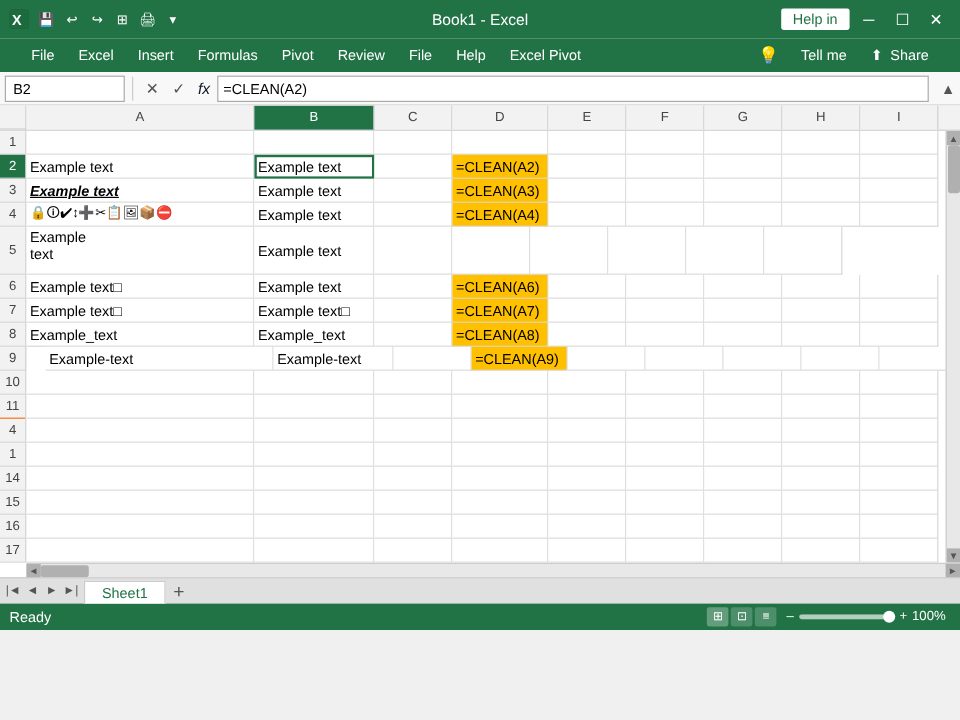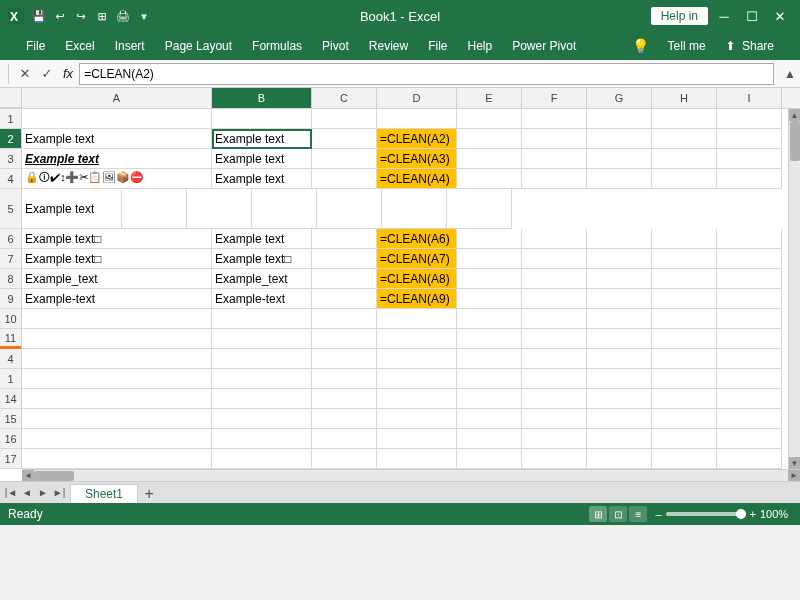"Page Layout" div.menu-item { html: <div>Page Layout</div> -> none }
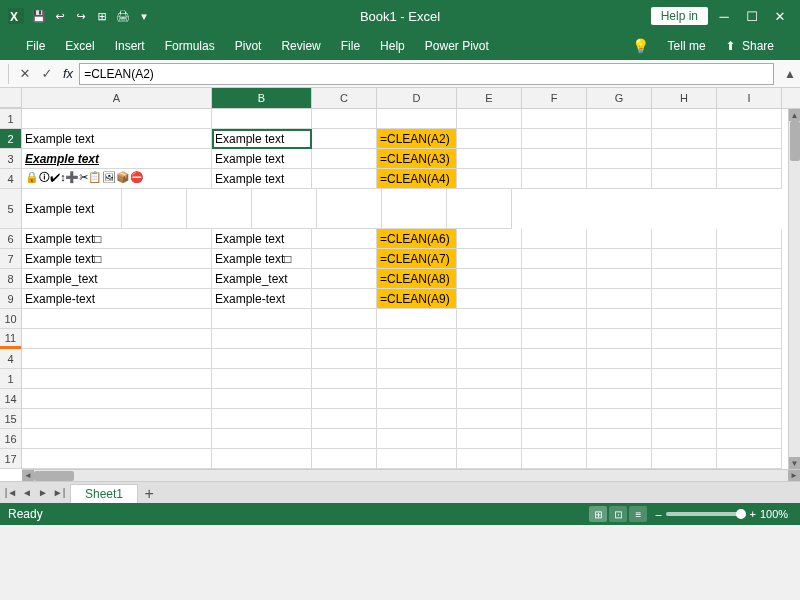"Power Pivot" div.menu-item { text: Power -> Excel }
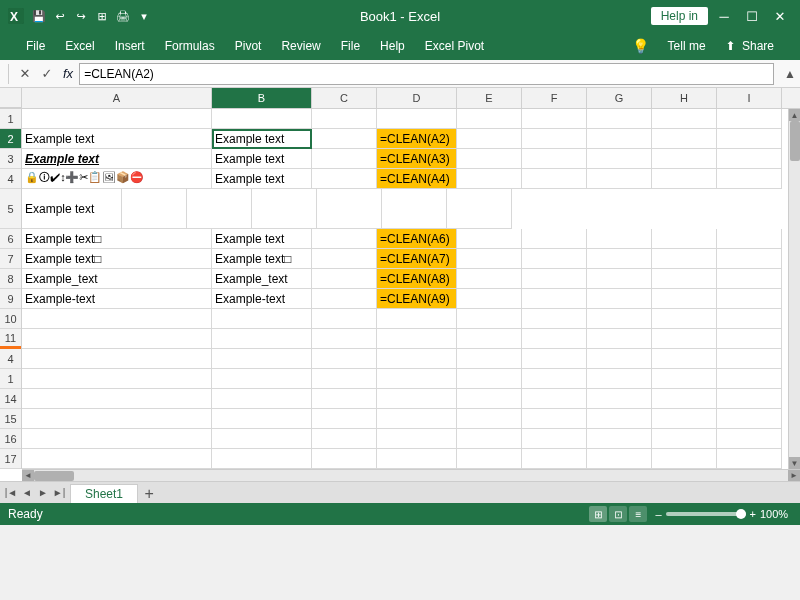"B2" div.name-box { html: none -> <div>B2</div> }
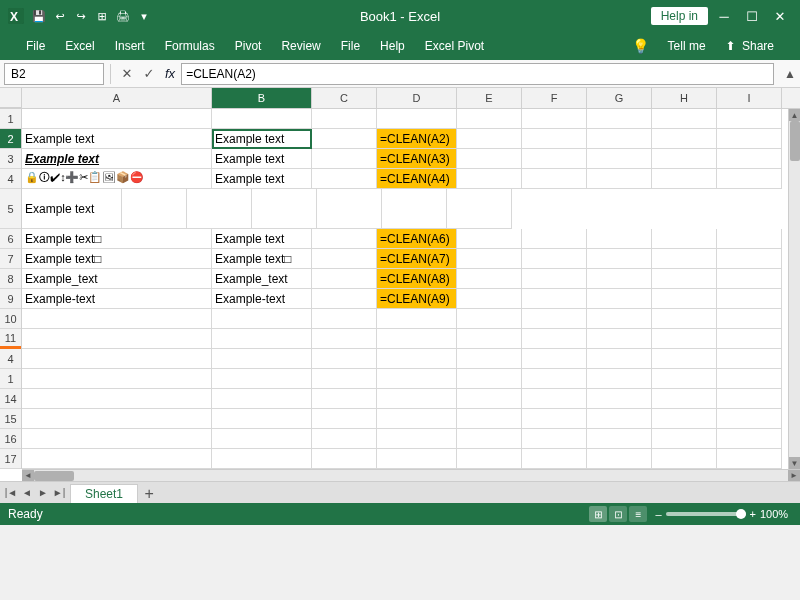"Example" div.cell { html: none -> <div> <span>Example</span> <span>text</span> </div> }
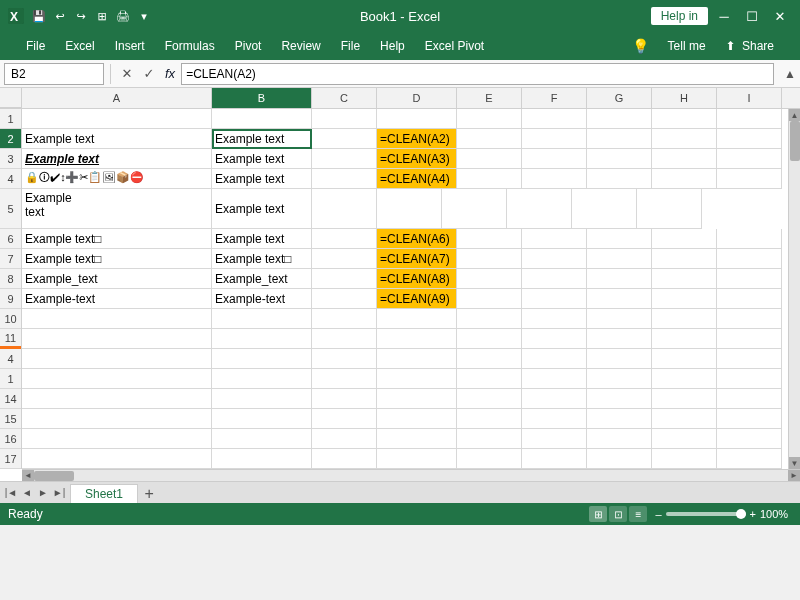"Example-text" div { margin-left: none -> 16px }
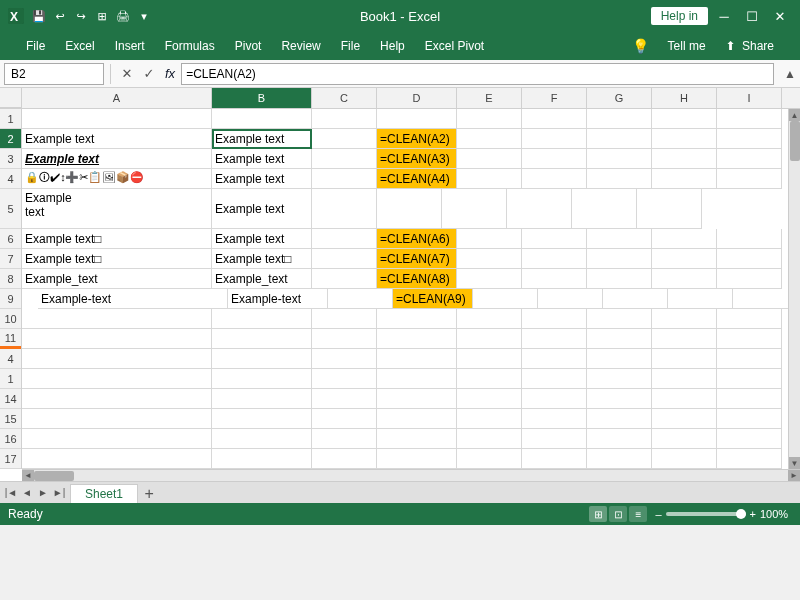"11" div { border-bottom: 3px solid #f97316 -> 1px solid #f97316 }
